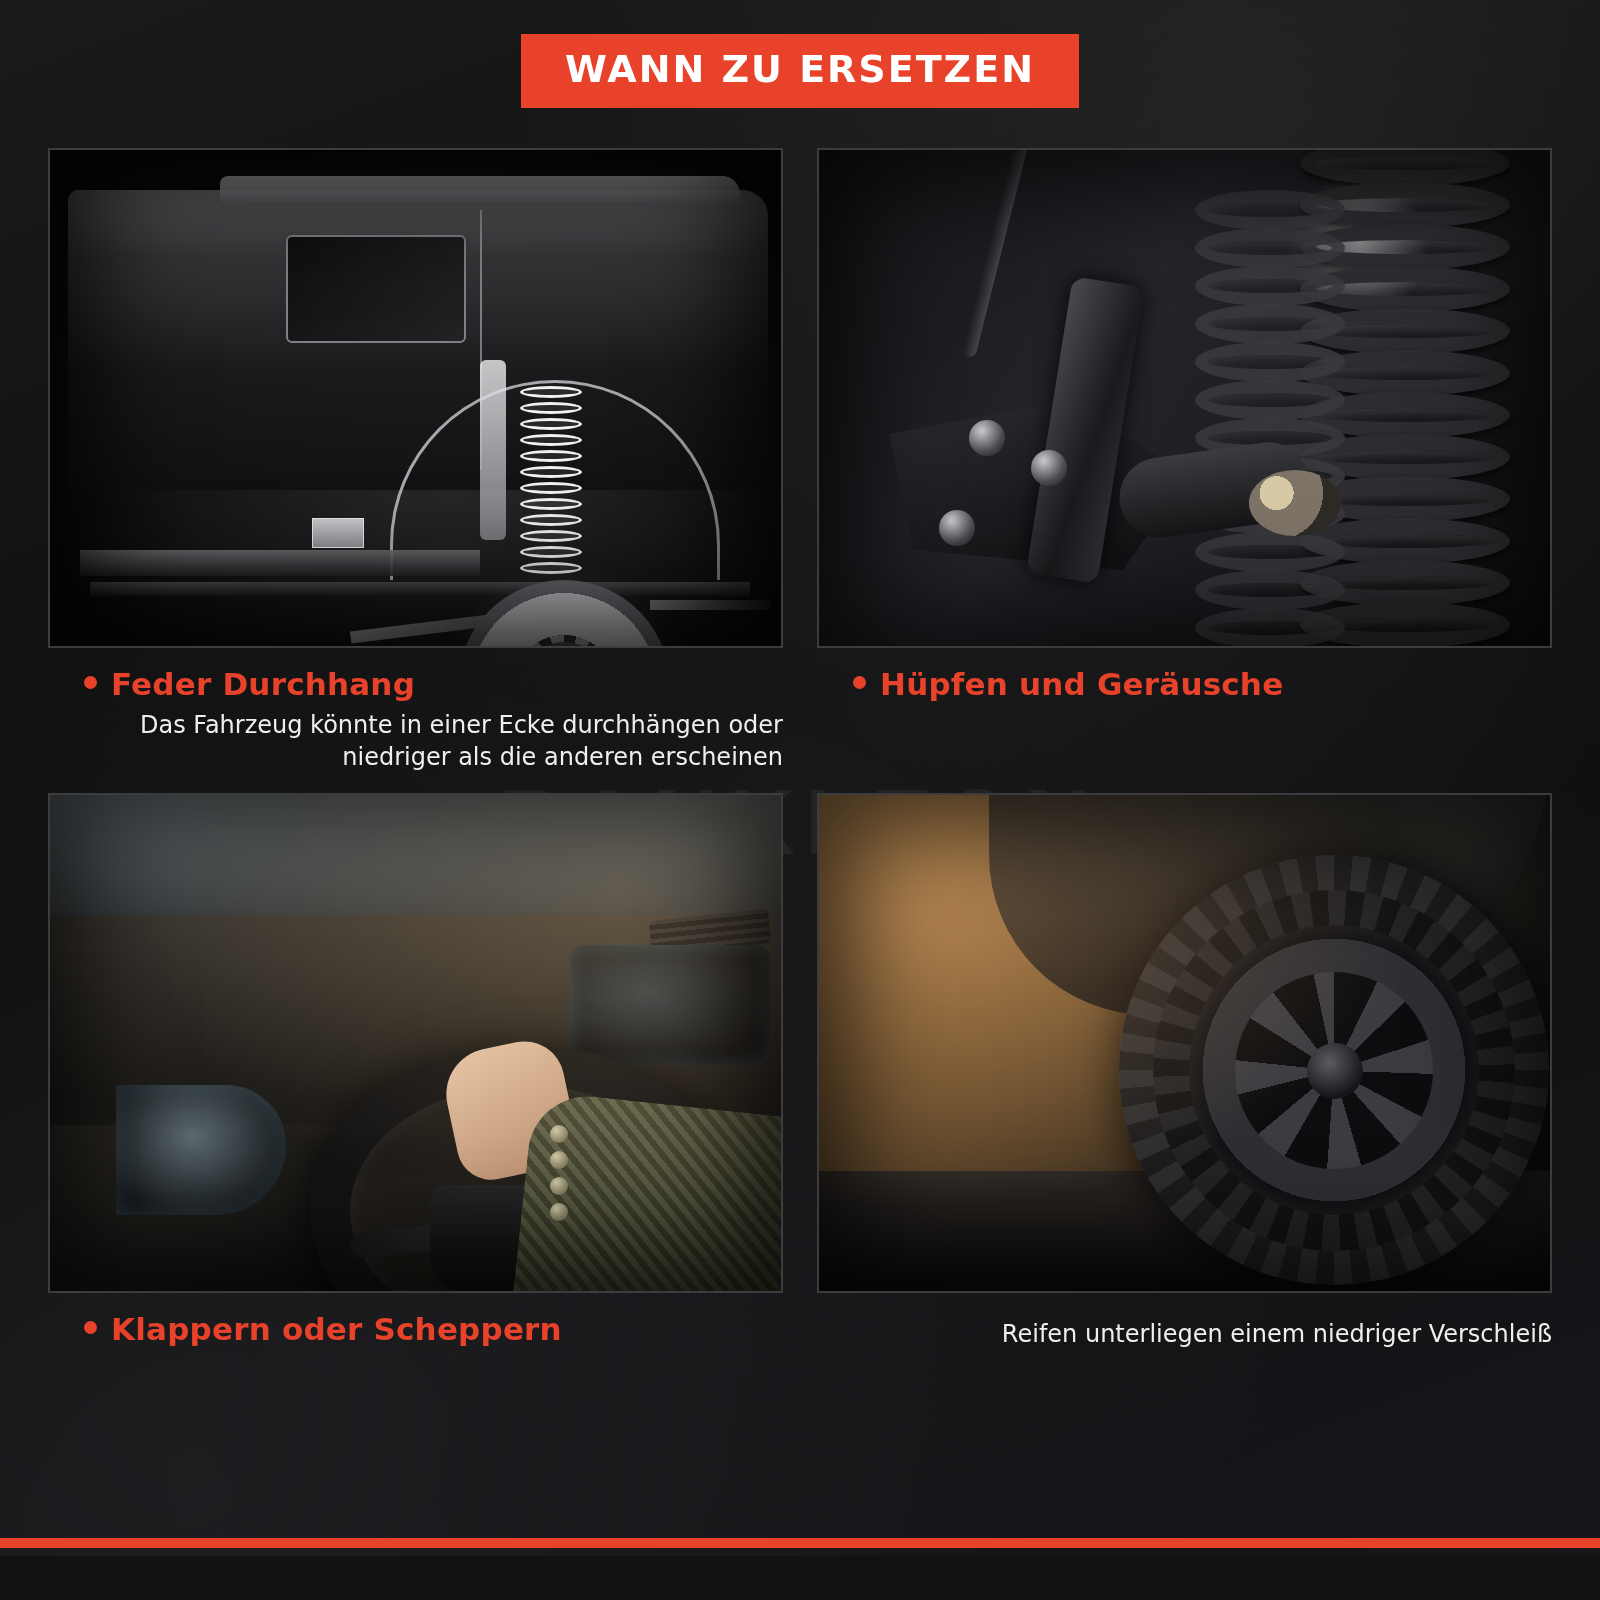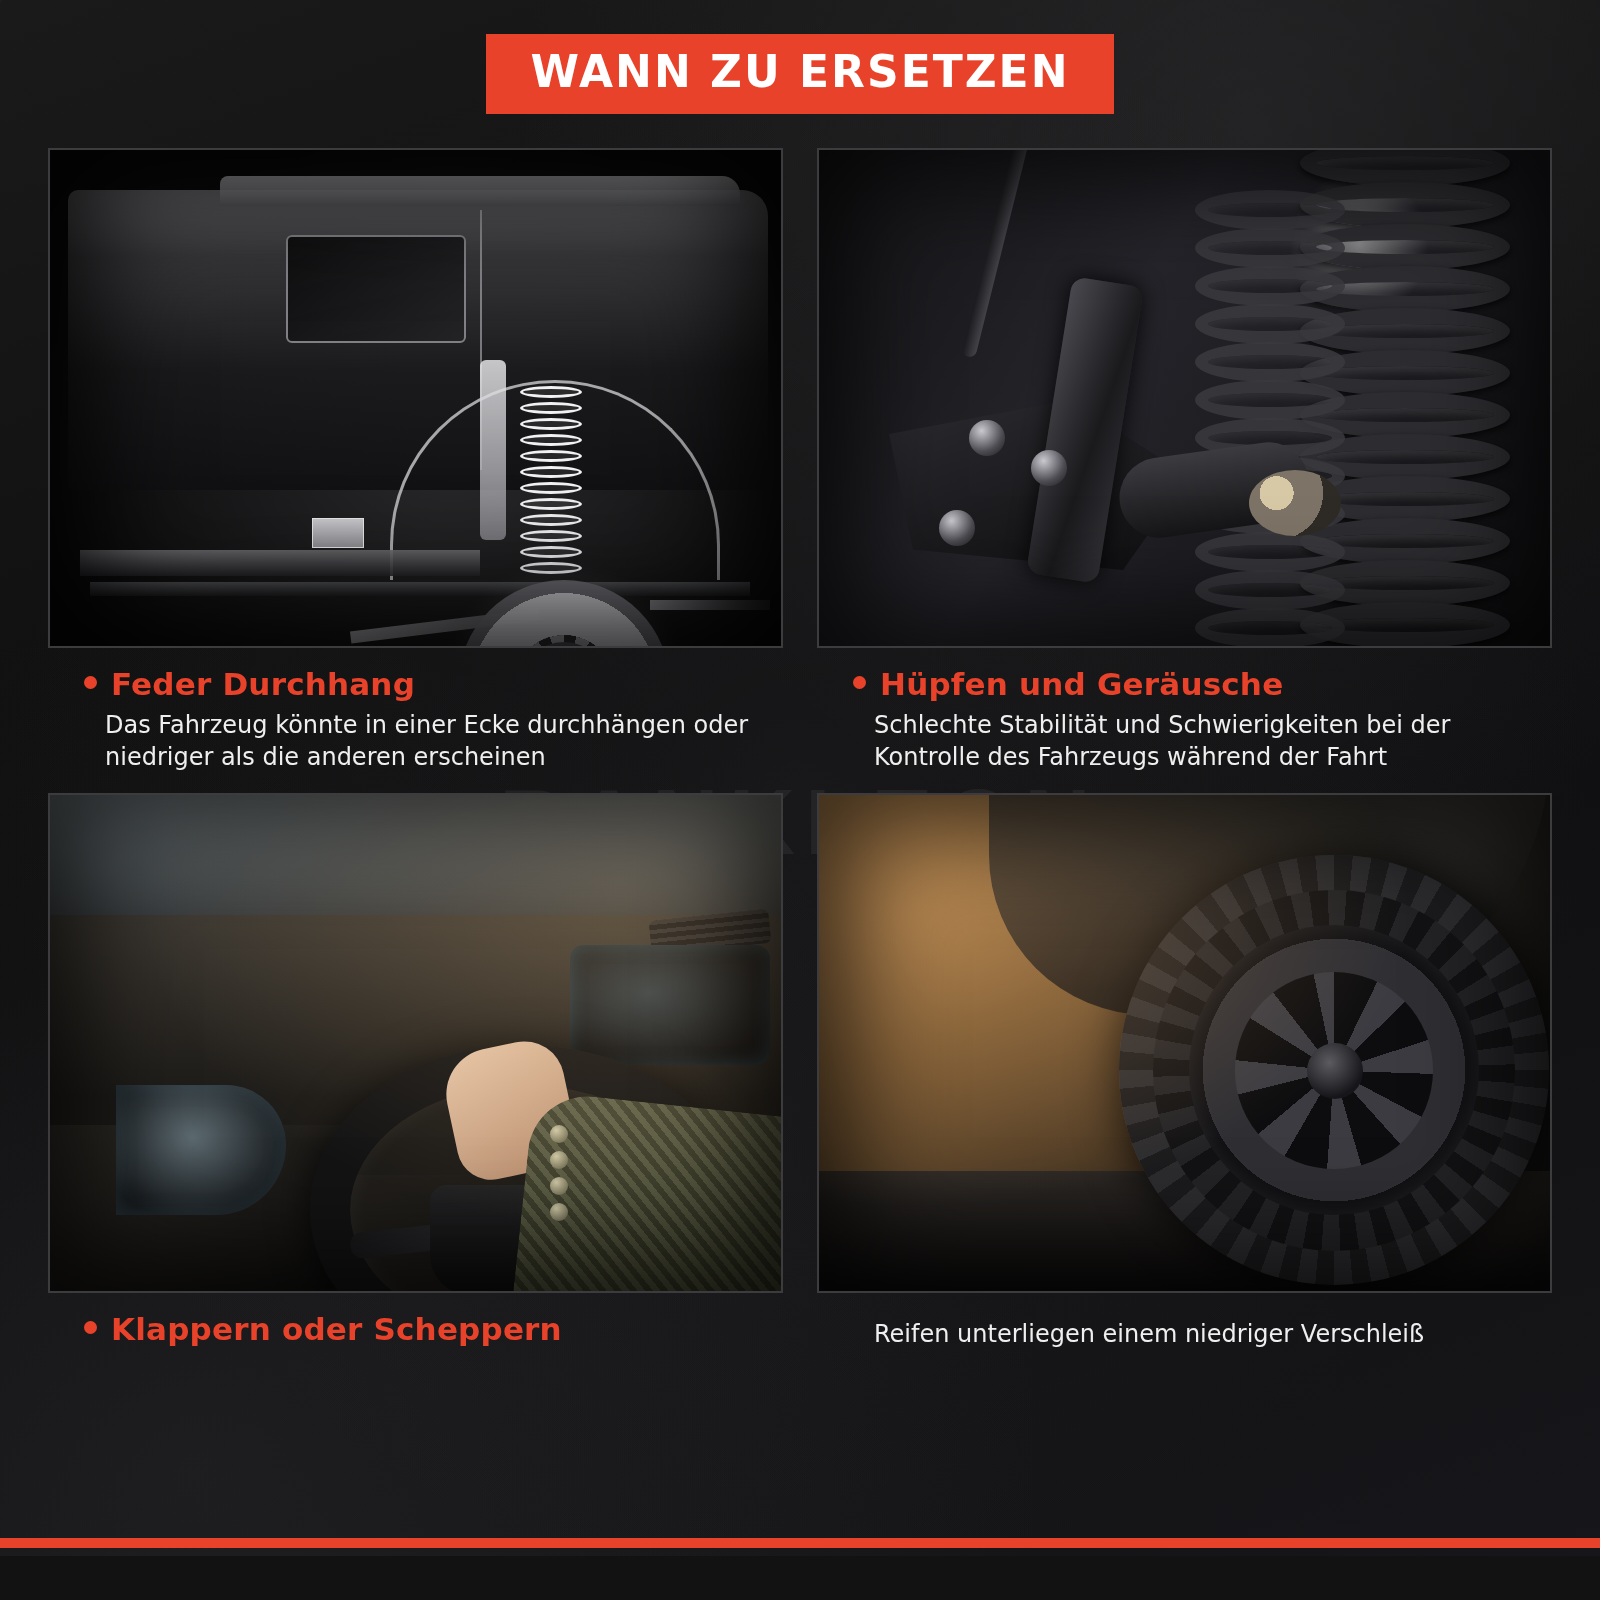"WANN ZU ERSETZEN" .title-banner { font-size: 44px -> 38px }
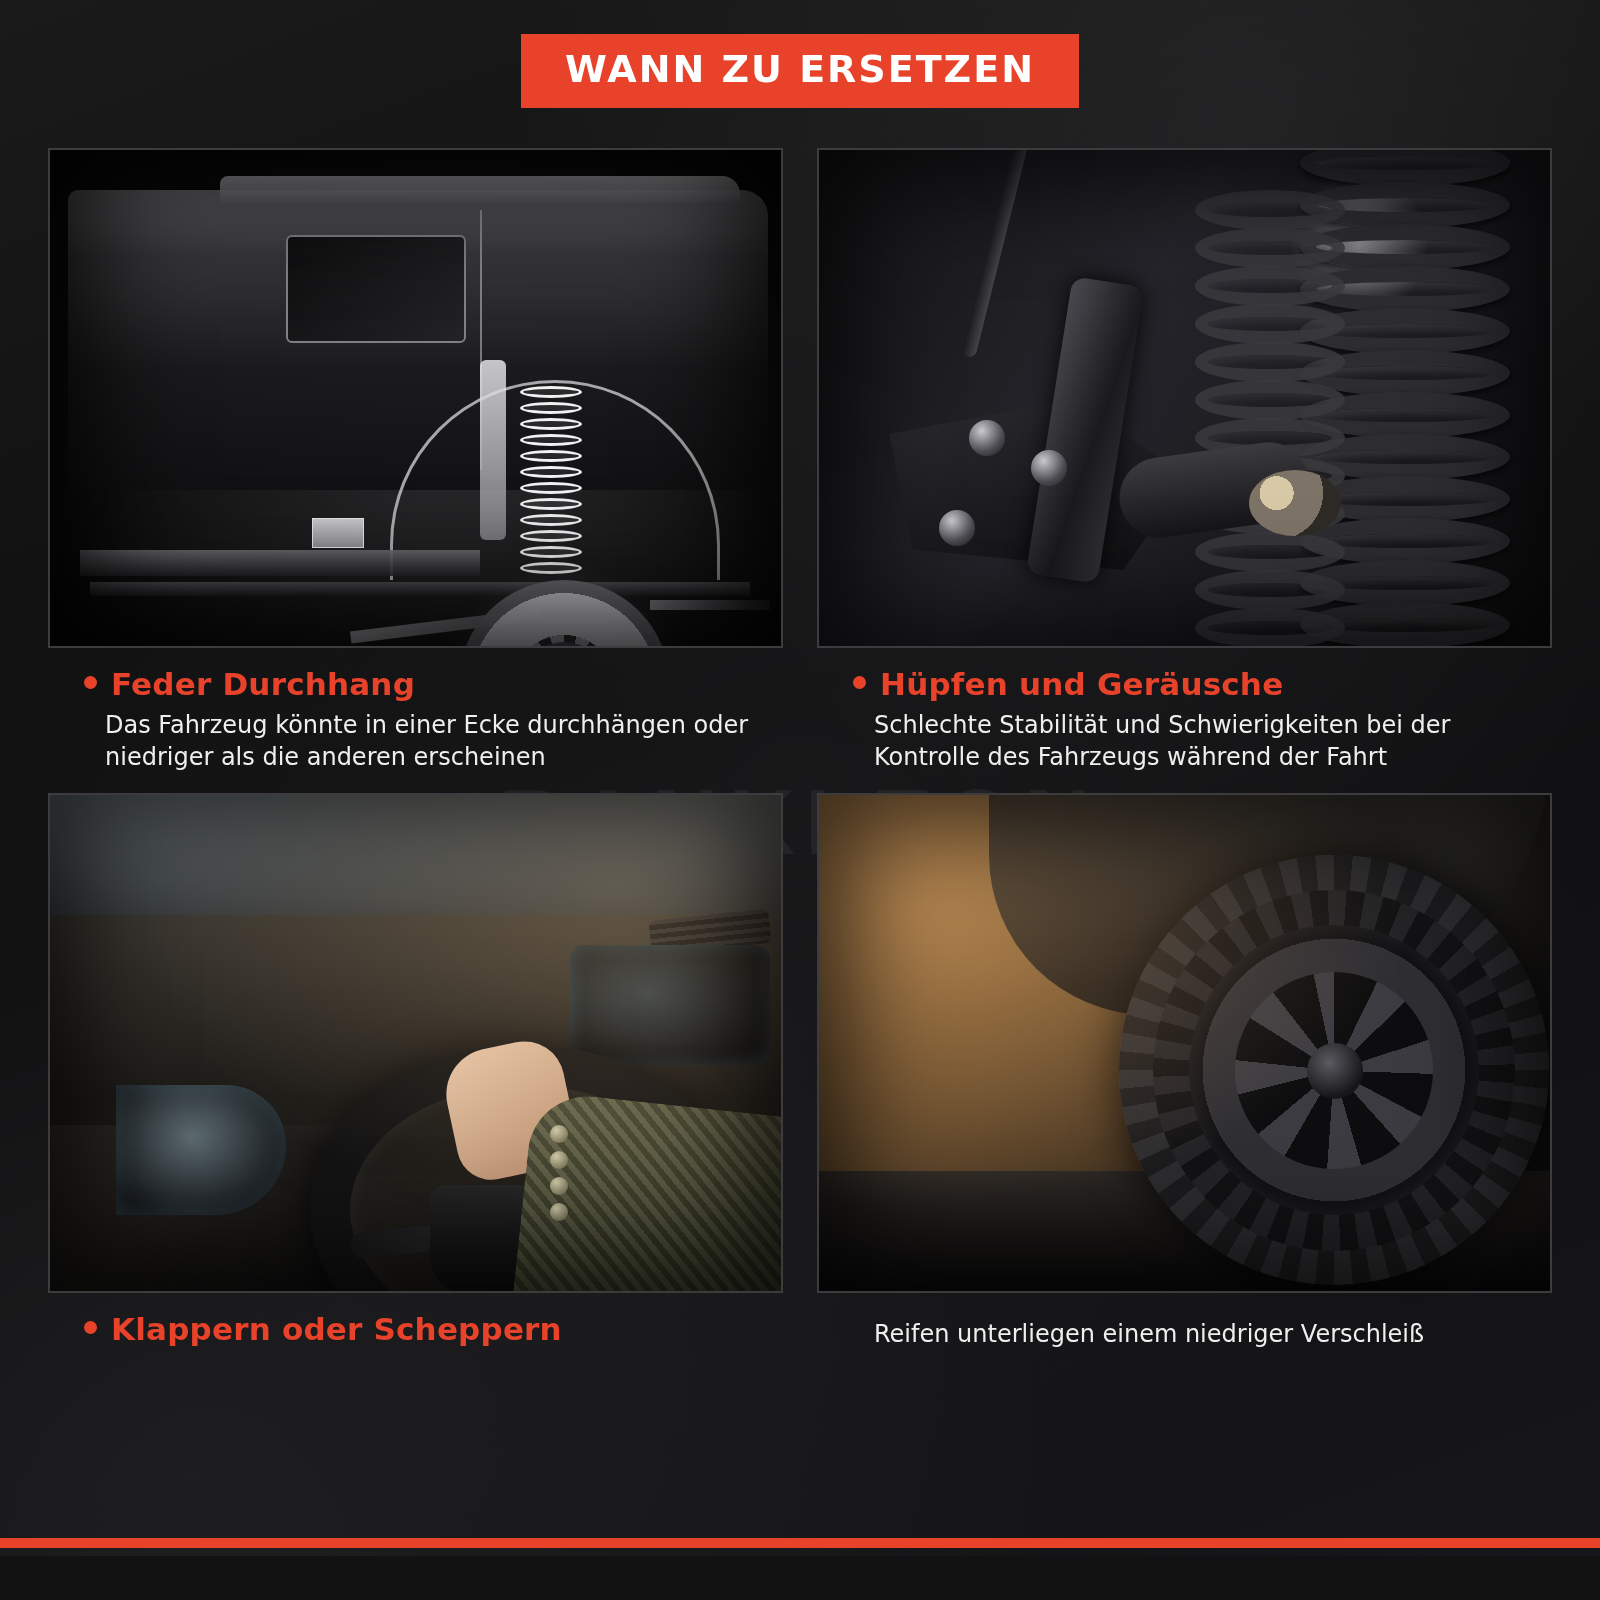"Feder Durchhang" .caption { text-align: none -> right }
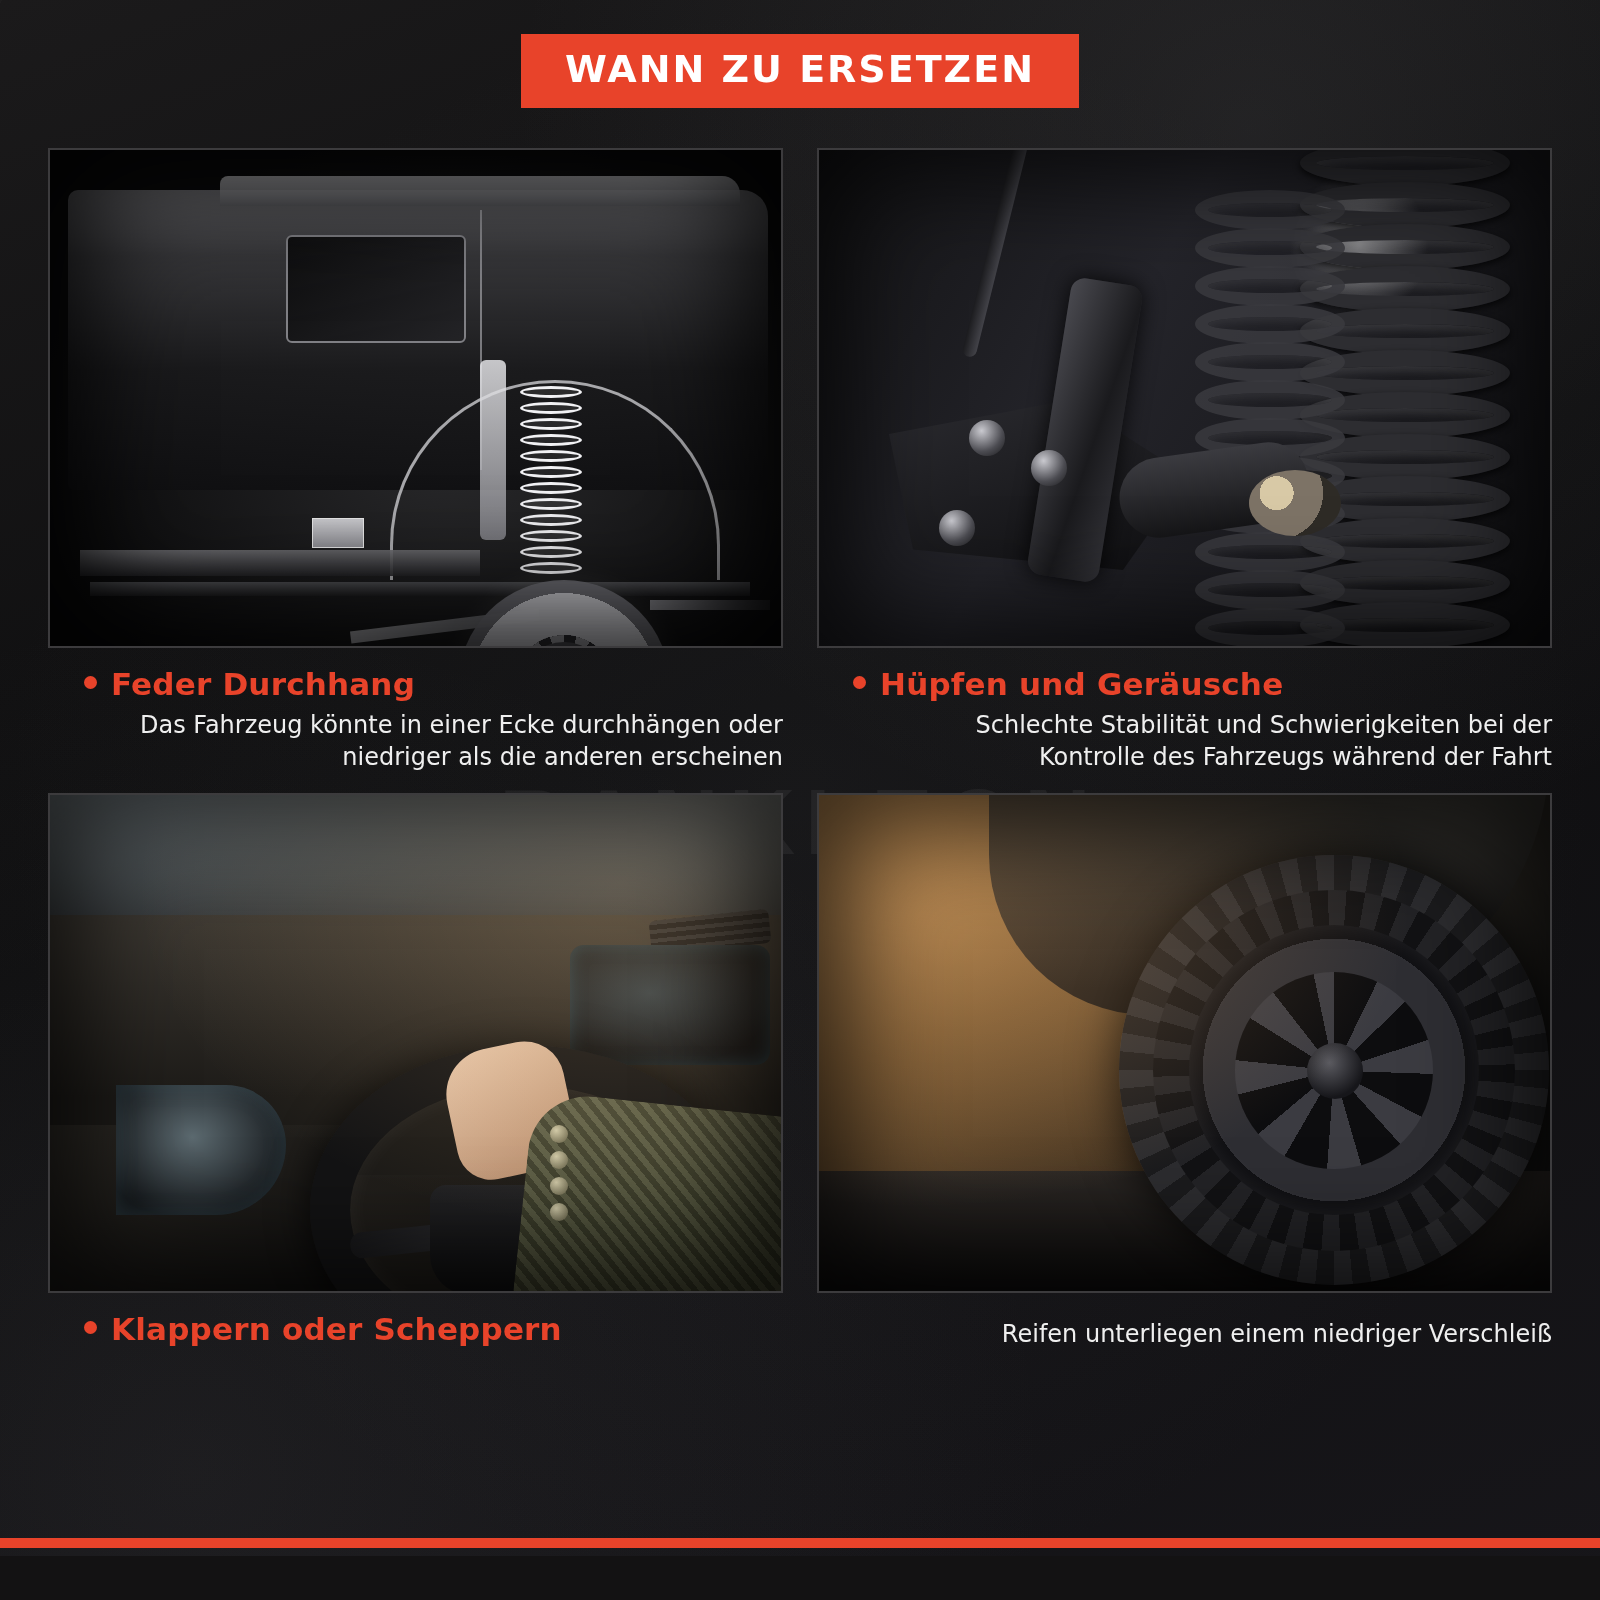"Schlechte Stabilität und Schwierigkeiten" div.cap-text { html: <div>Schlechte Stabilität und Schwierigkeiten bei der Kontrolle des Fahrzeugs während der Fahrt</div> -> none }
